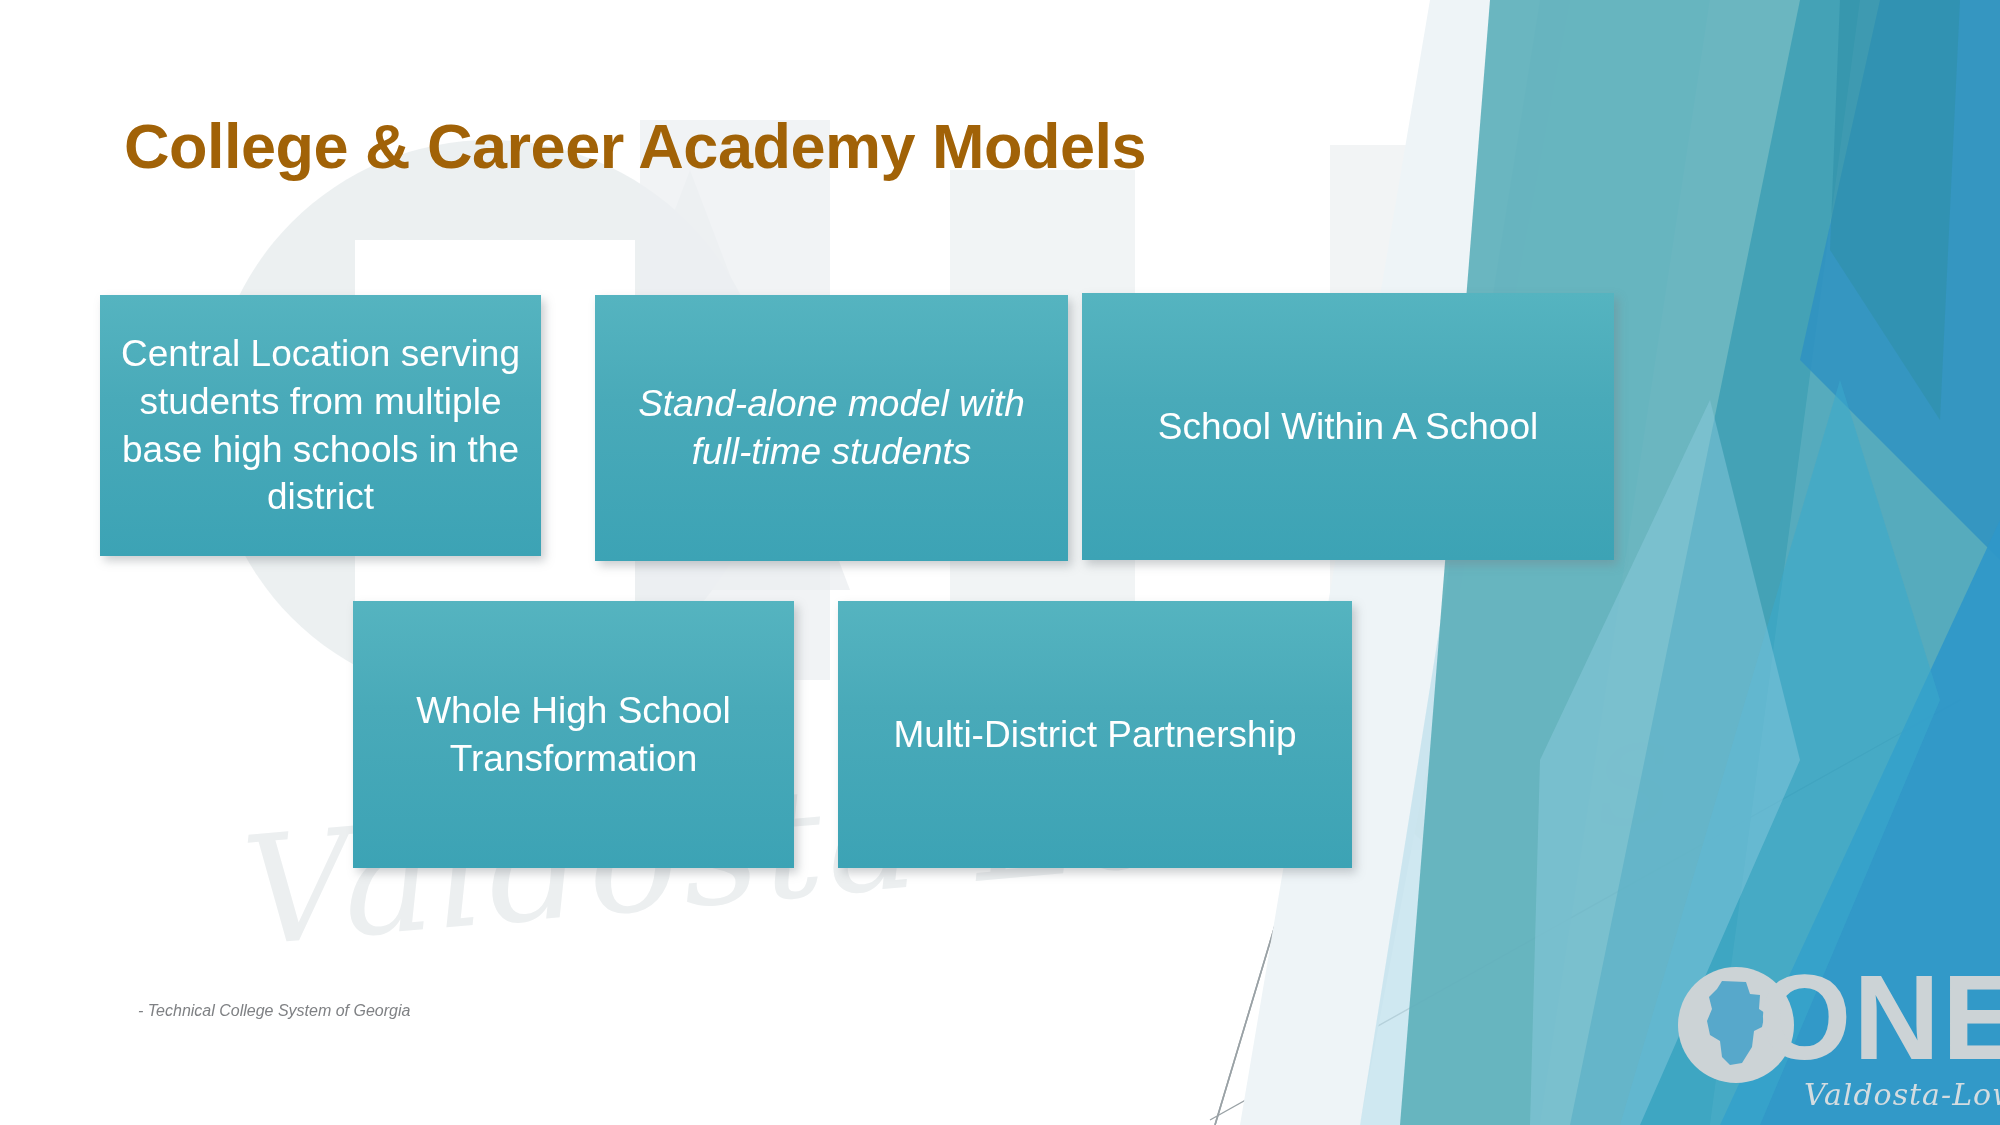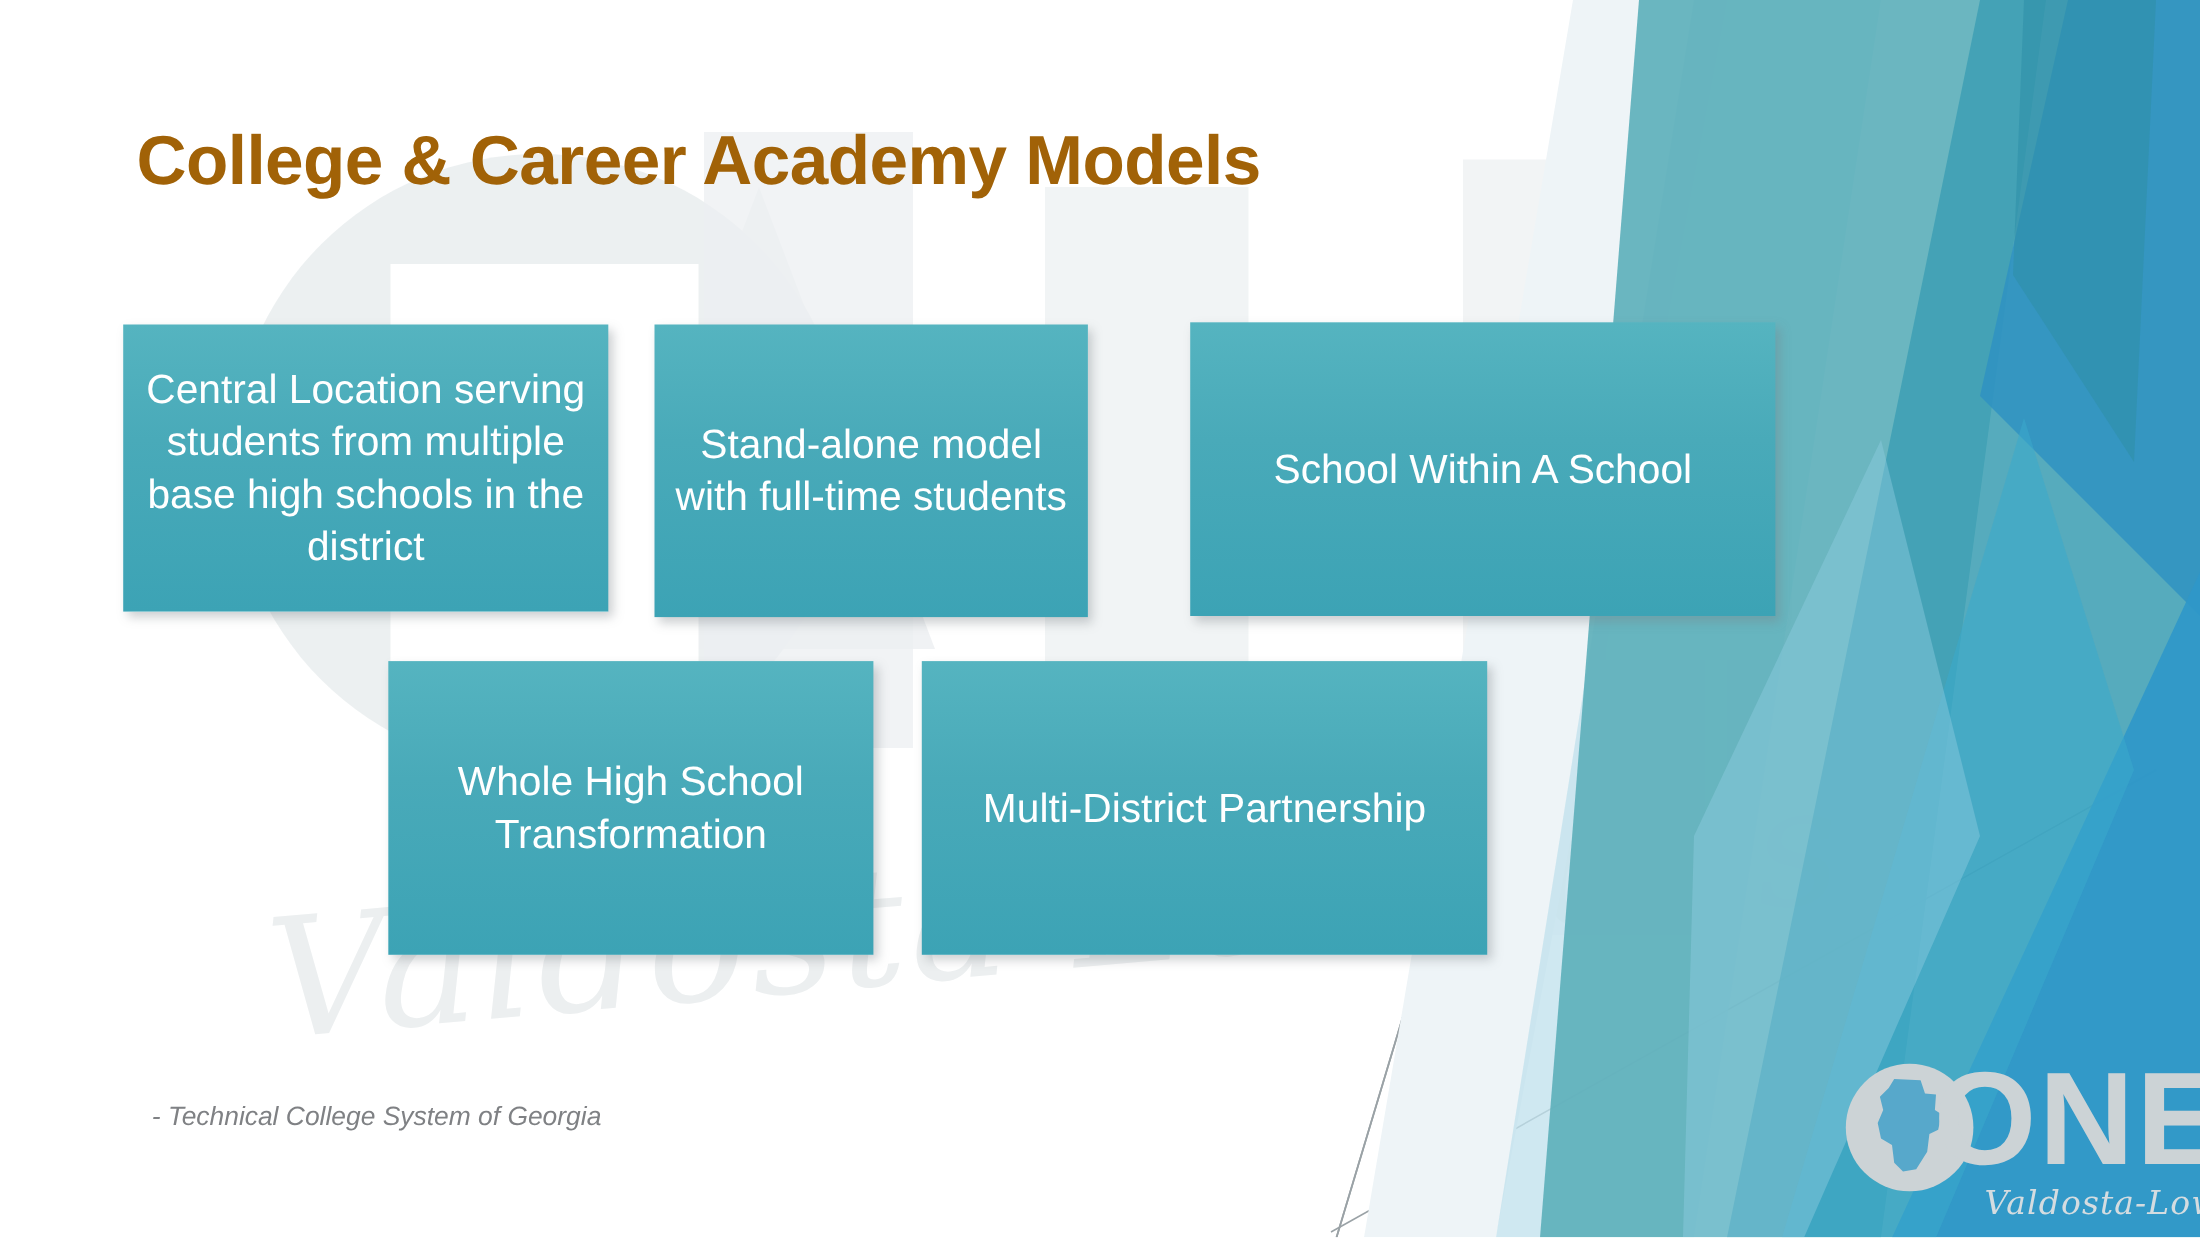"Central Location serving students from" #box-0 { left: 112px -> 100px }
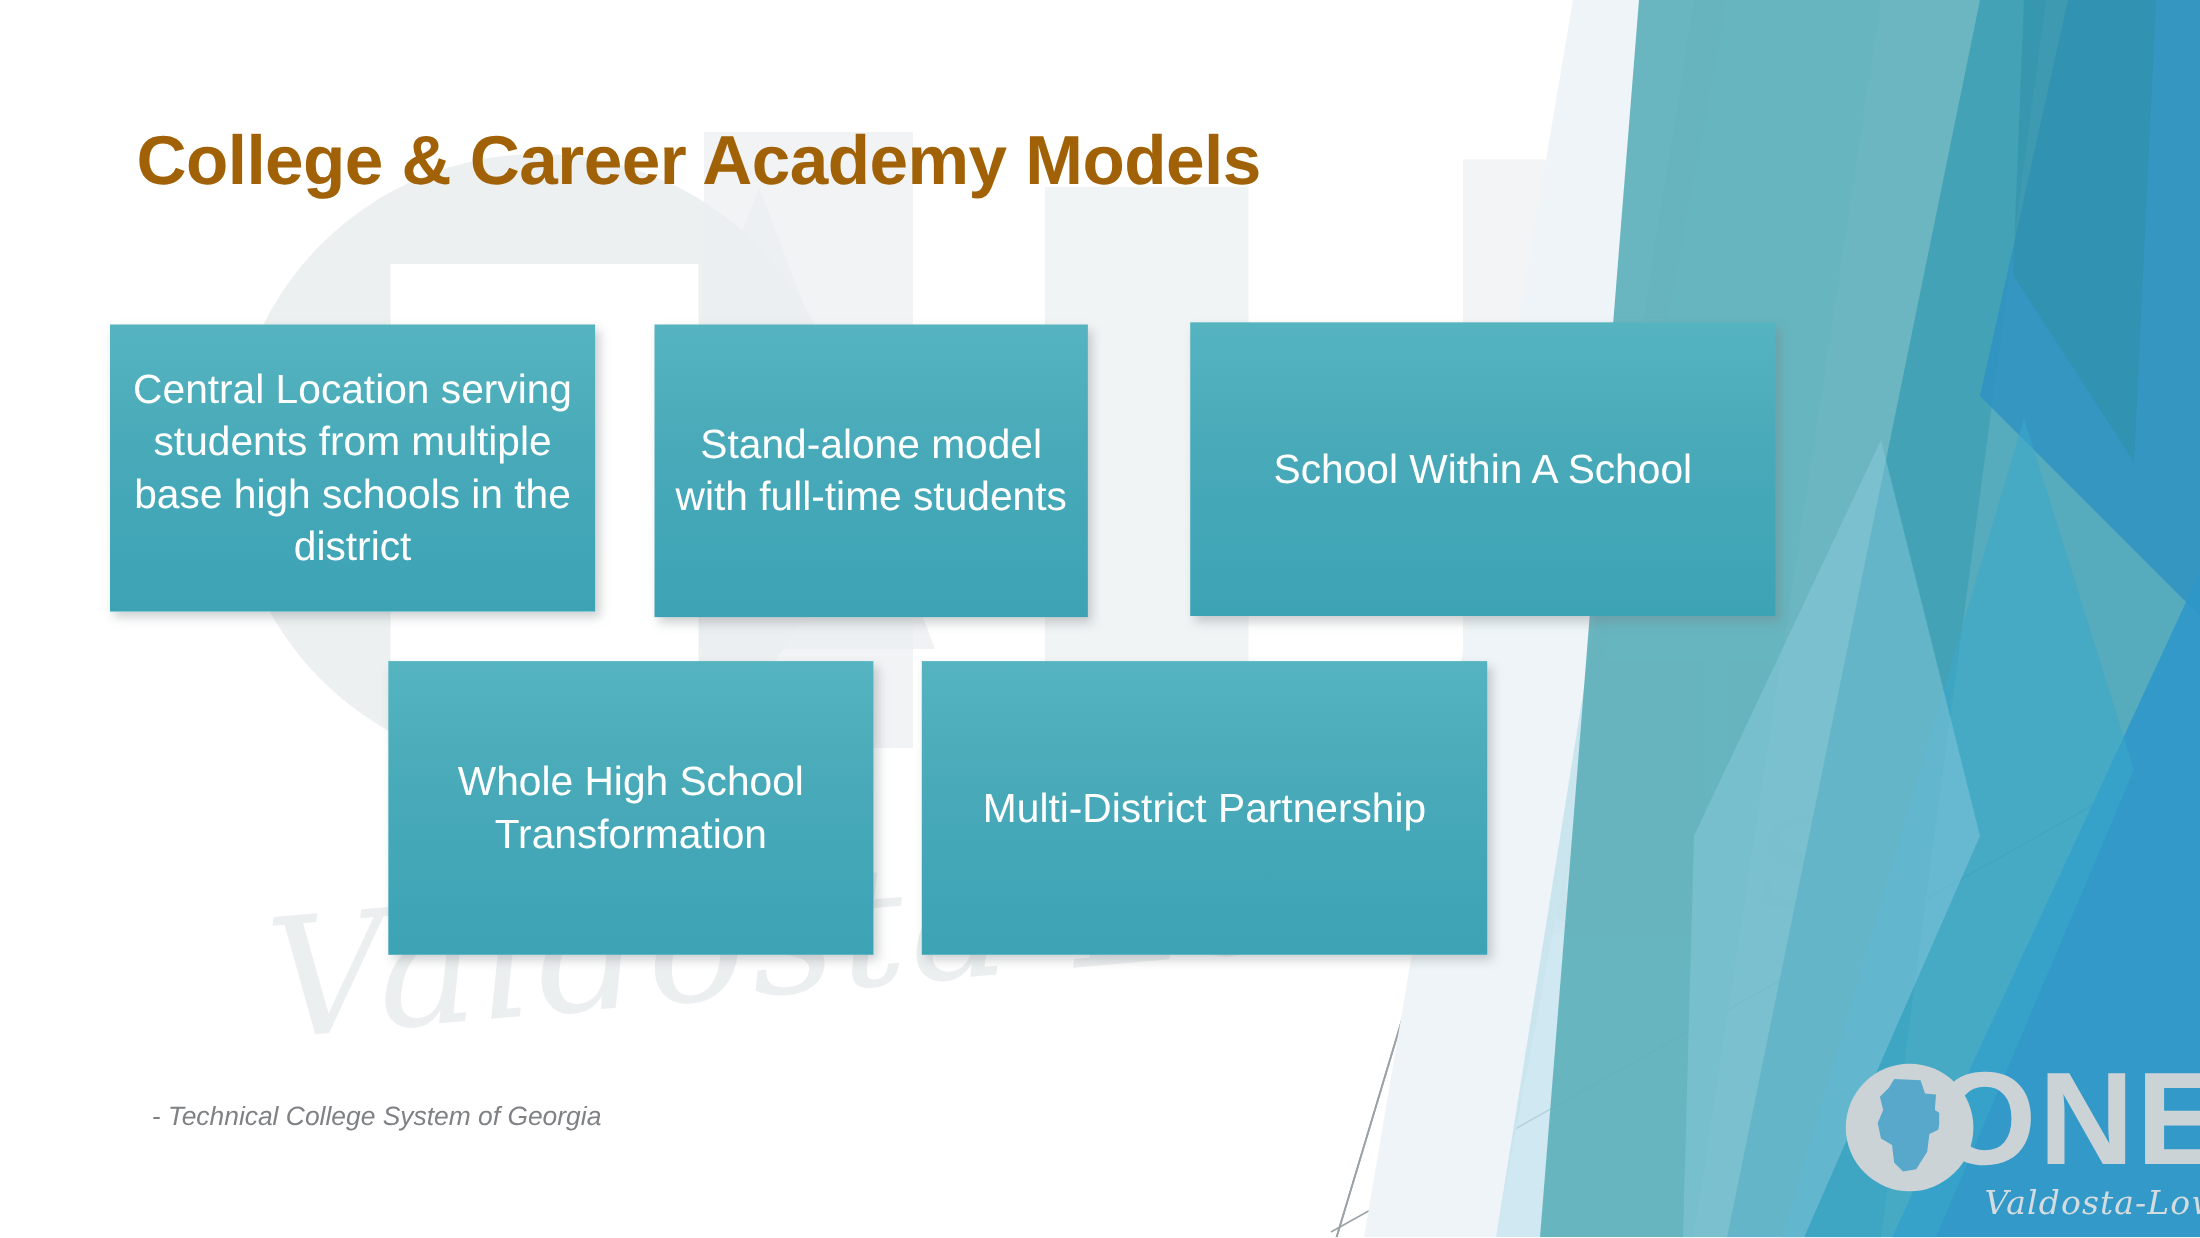"Stand-alone model with full-time" #box-1 { font-style: none -> italic; width: 394px -> 473px }
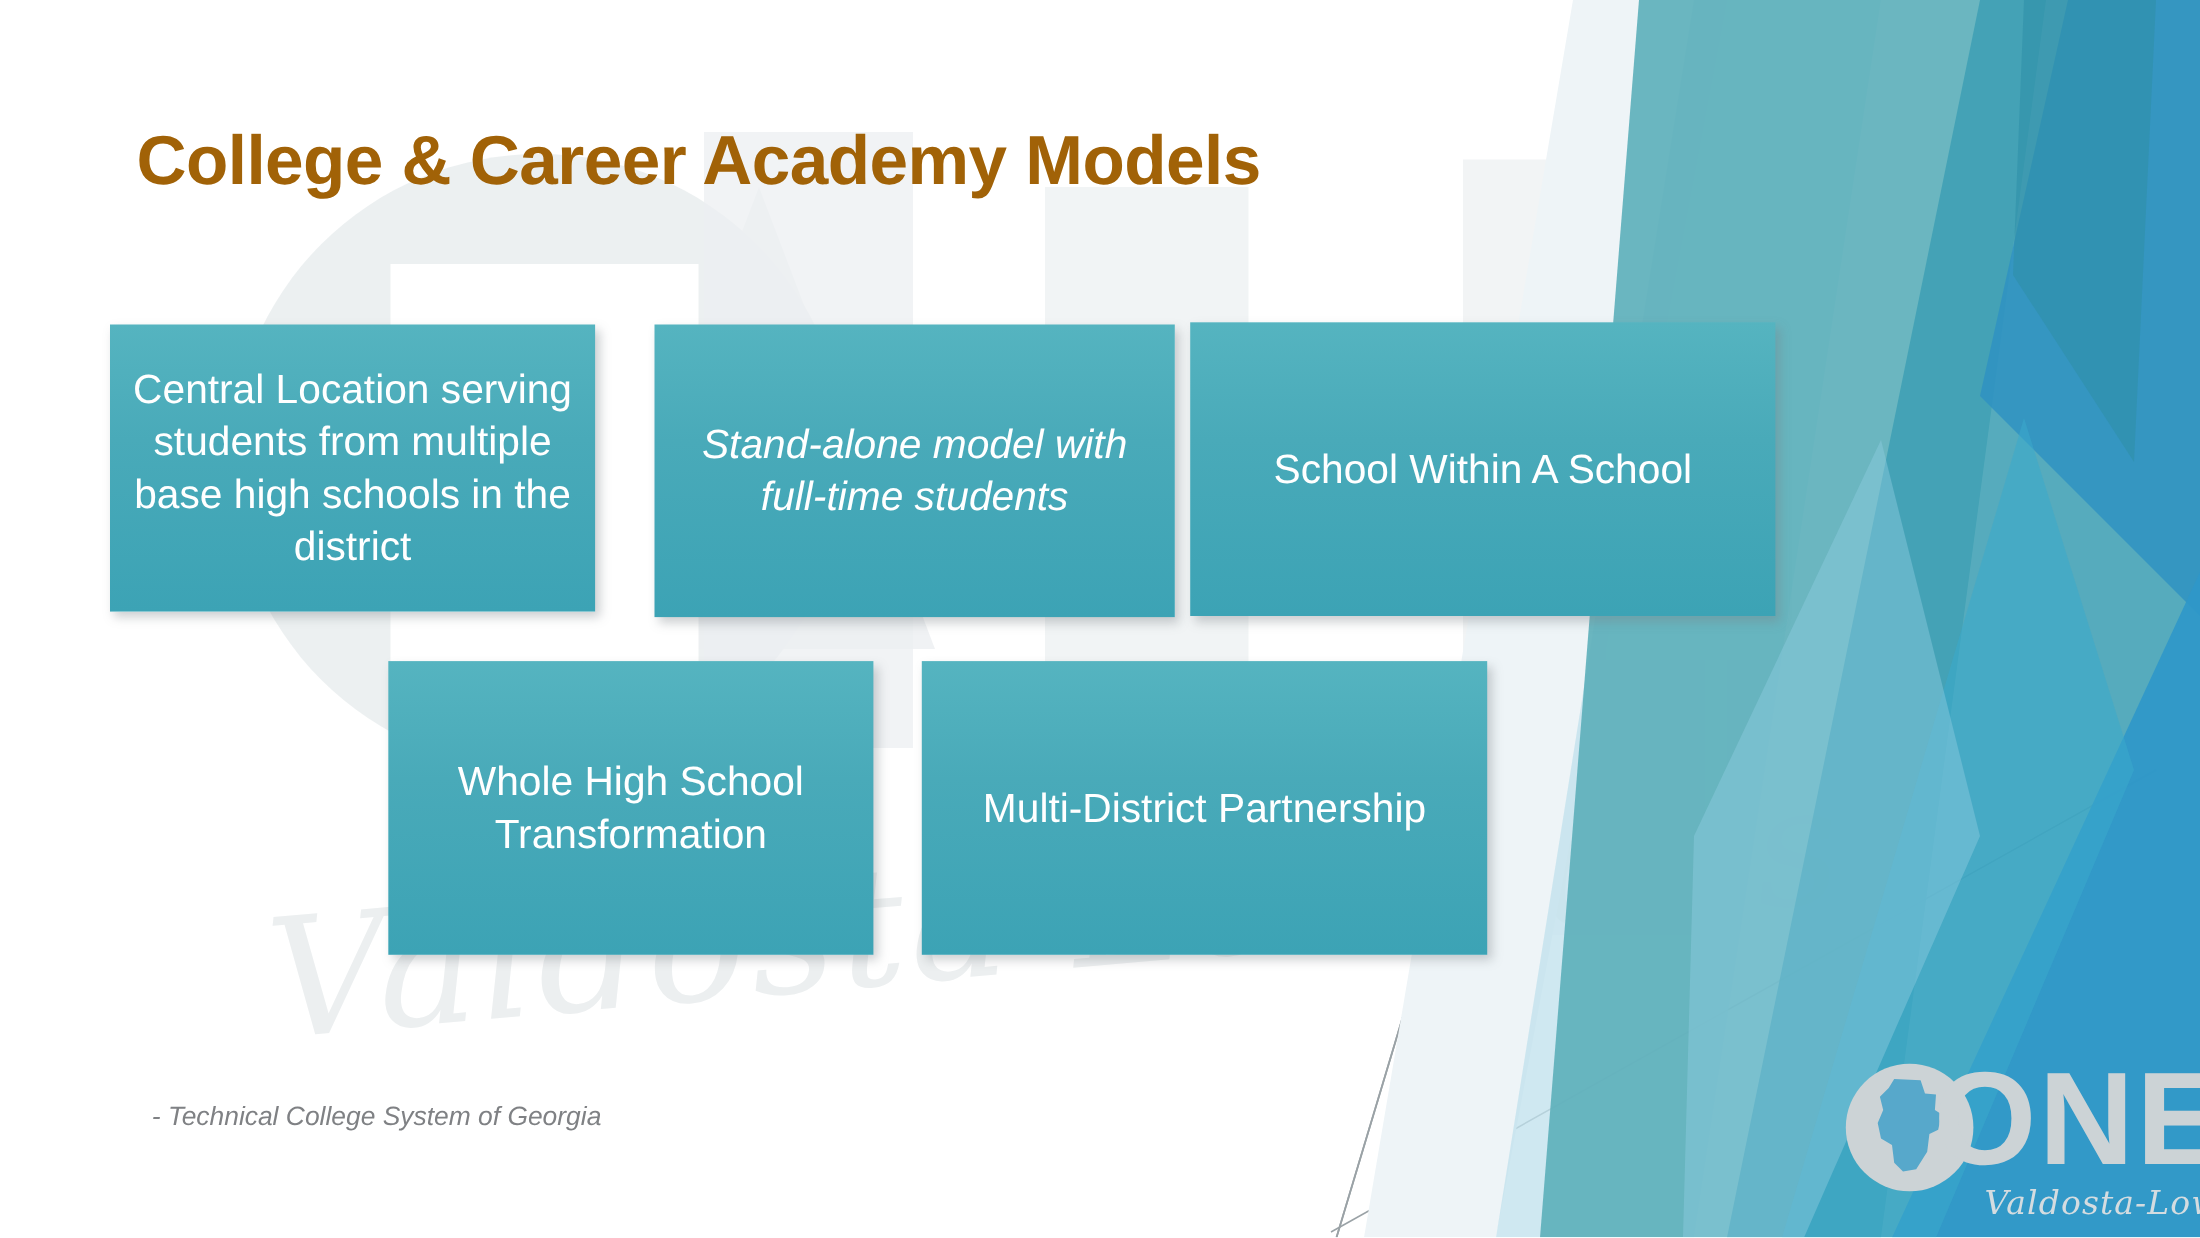"- Technical College System of" .attrib { font-size: 24px -> 16px }
